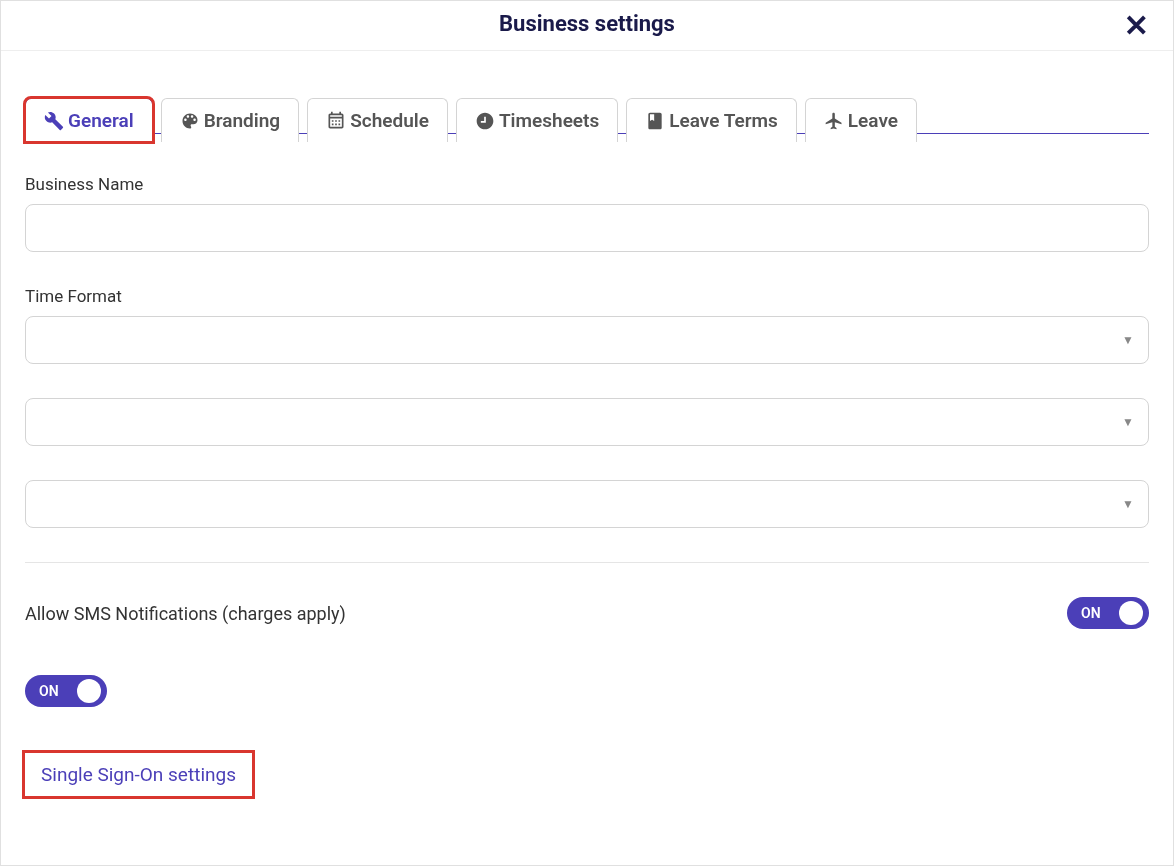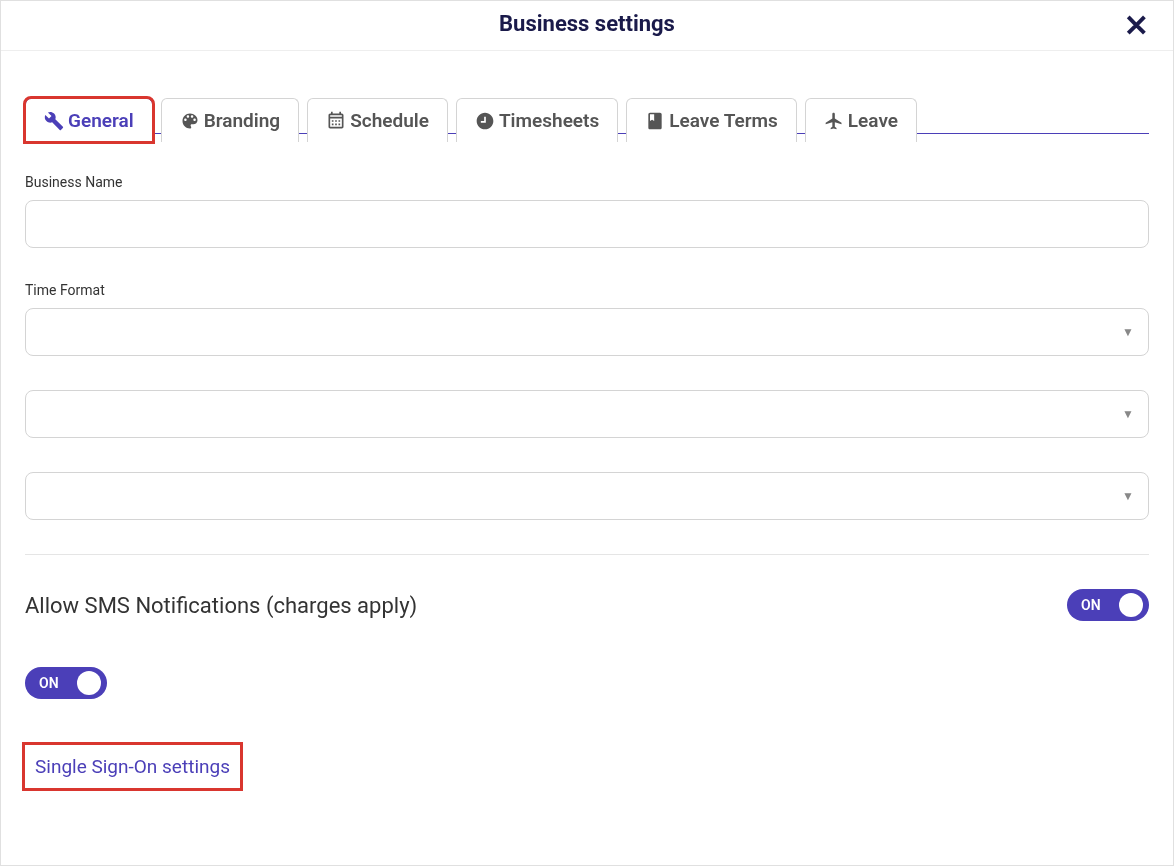"Business Name" .form-label { font-size: 14px -> 17px }
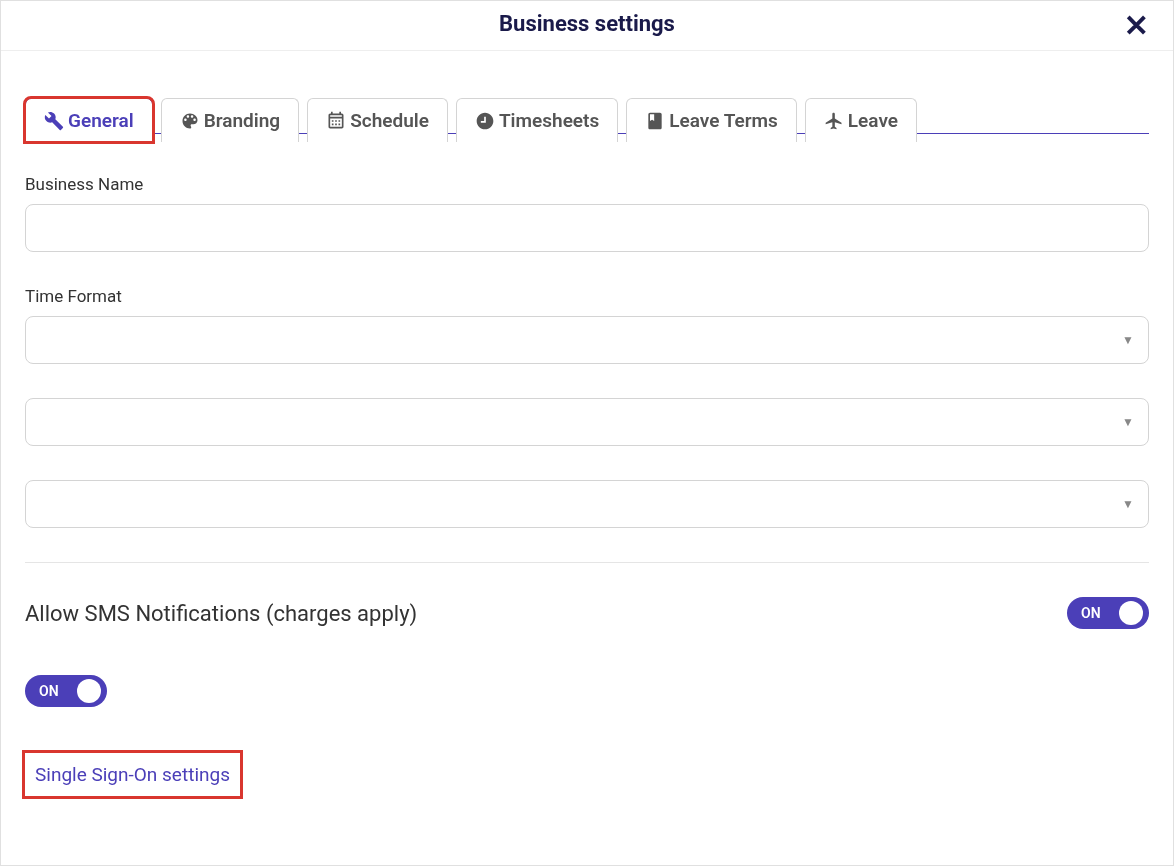"Allow SMS Notifications (charges apply)" .toggle-label { font-size: 22px -> 18px }
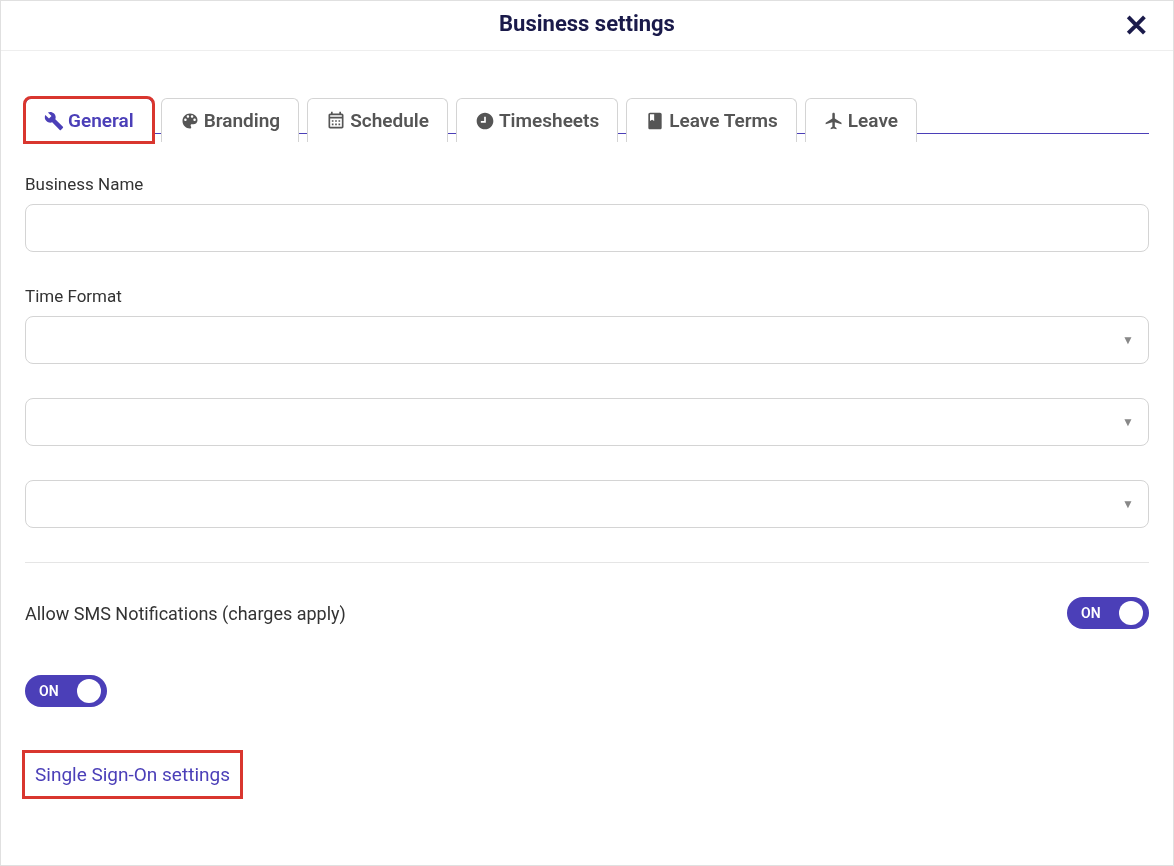"Single Sign-On settings" .link-highlighted { padding: 10px 10px -> 10px 16px }
